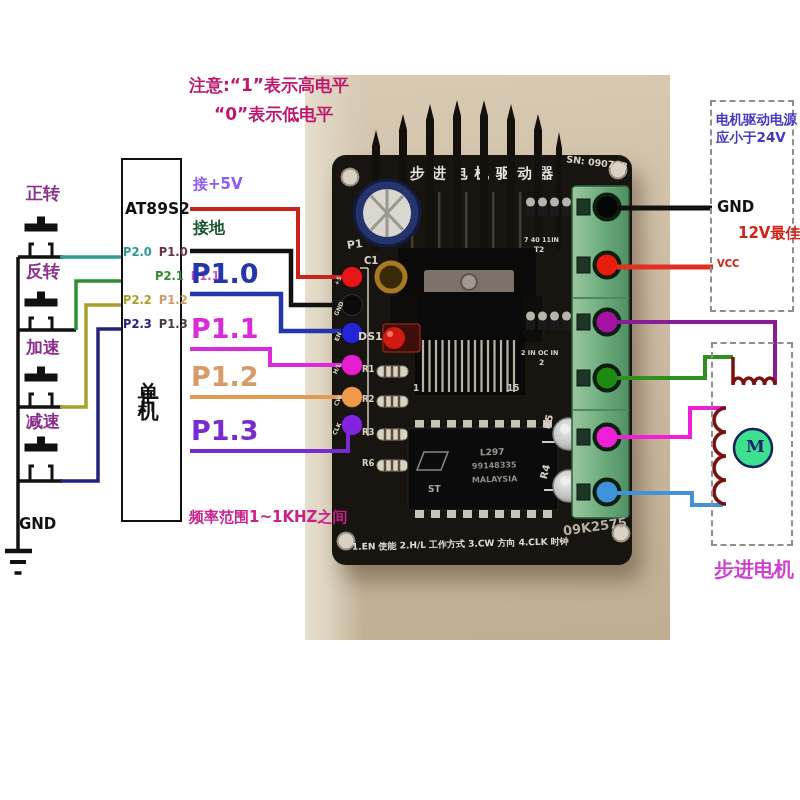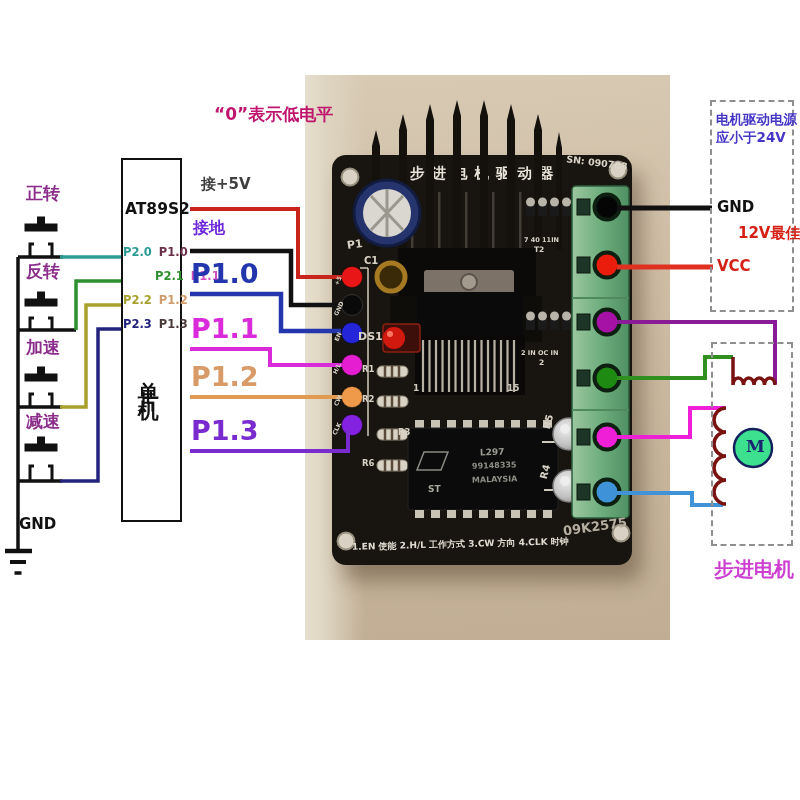"注意:“1”表示高电平" div.lbl { html: none -> <div>注意:“1”表示高电平</div> }
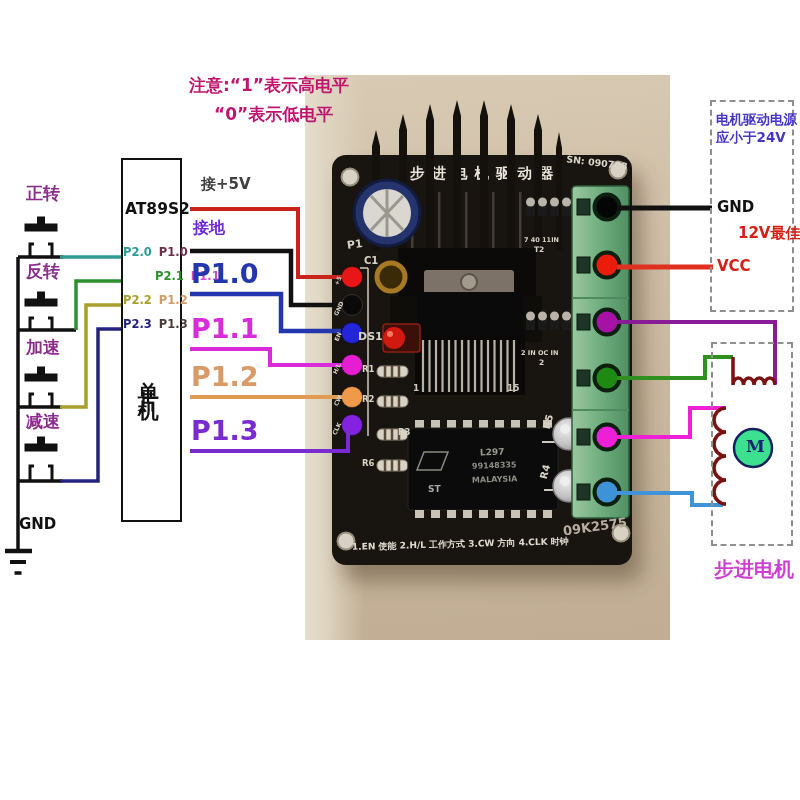"接+5V" div.lbl { color: #404040 -> #8b5cf6; margin-left: 8px -> none }
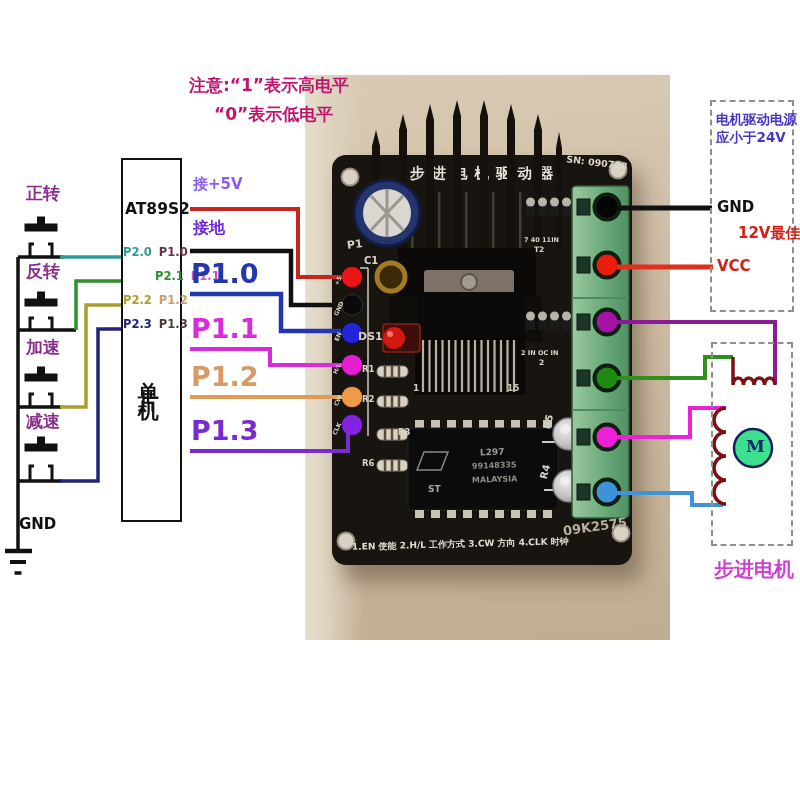"接地" div.lbl { color: #6d28d9 -> #14532d }
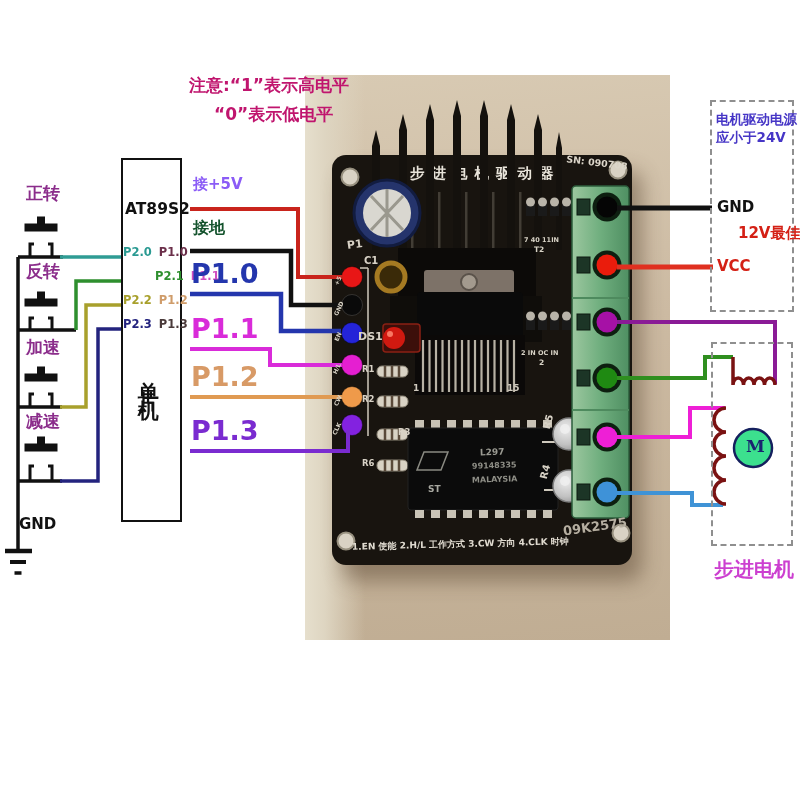"VCC" div.lbl { font-size: 15px -> 10px }
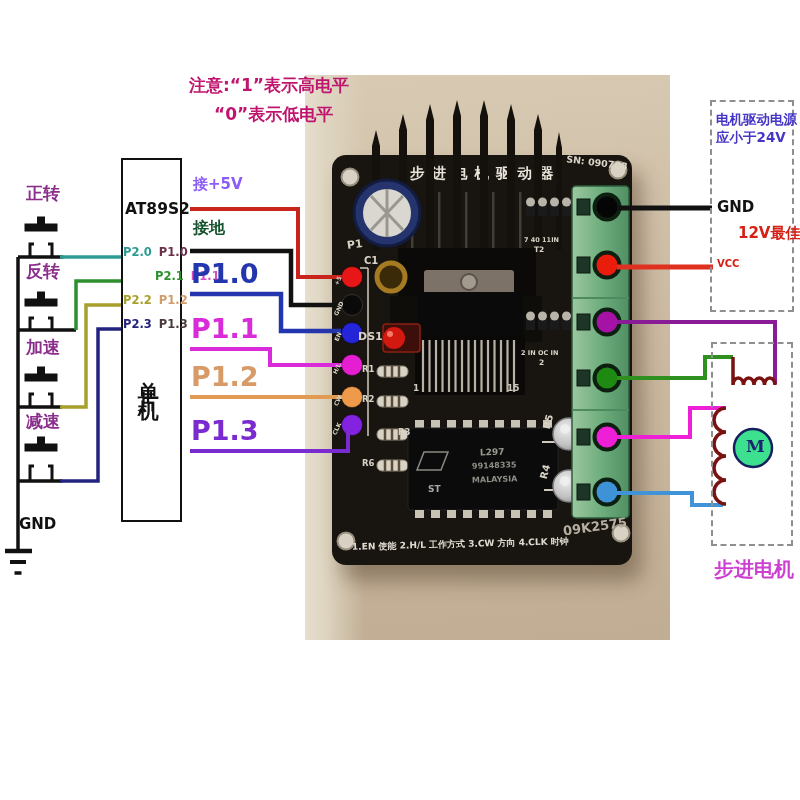"R3" div.lbl { margin-left: 36px -> none }
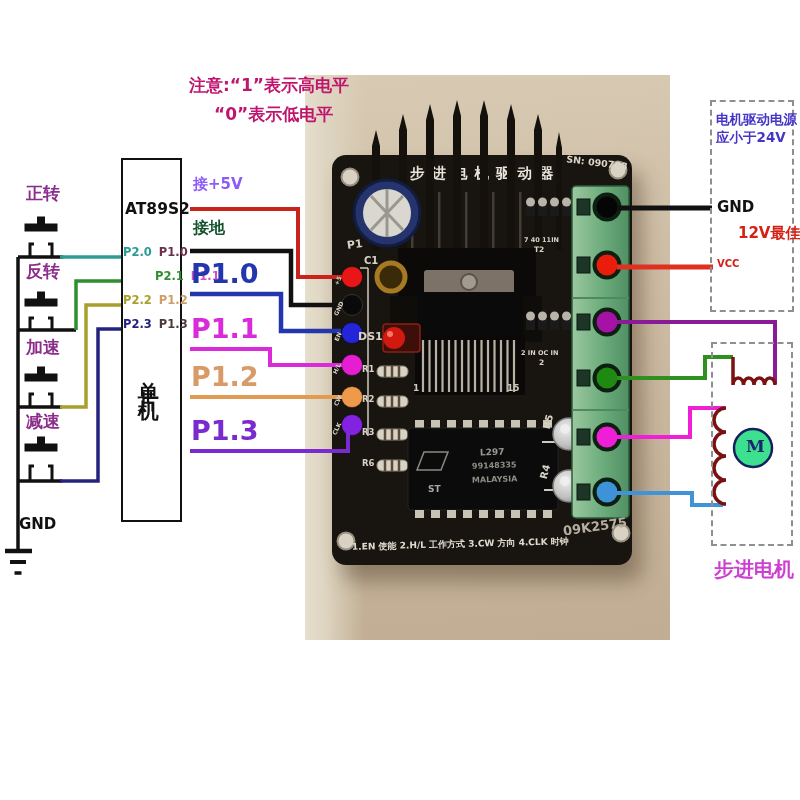"频率范围1~1KHZ之间" div.lbl { html: none -> <div>频率范围1~1KHZ之间</div> }
